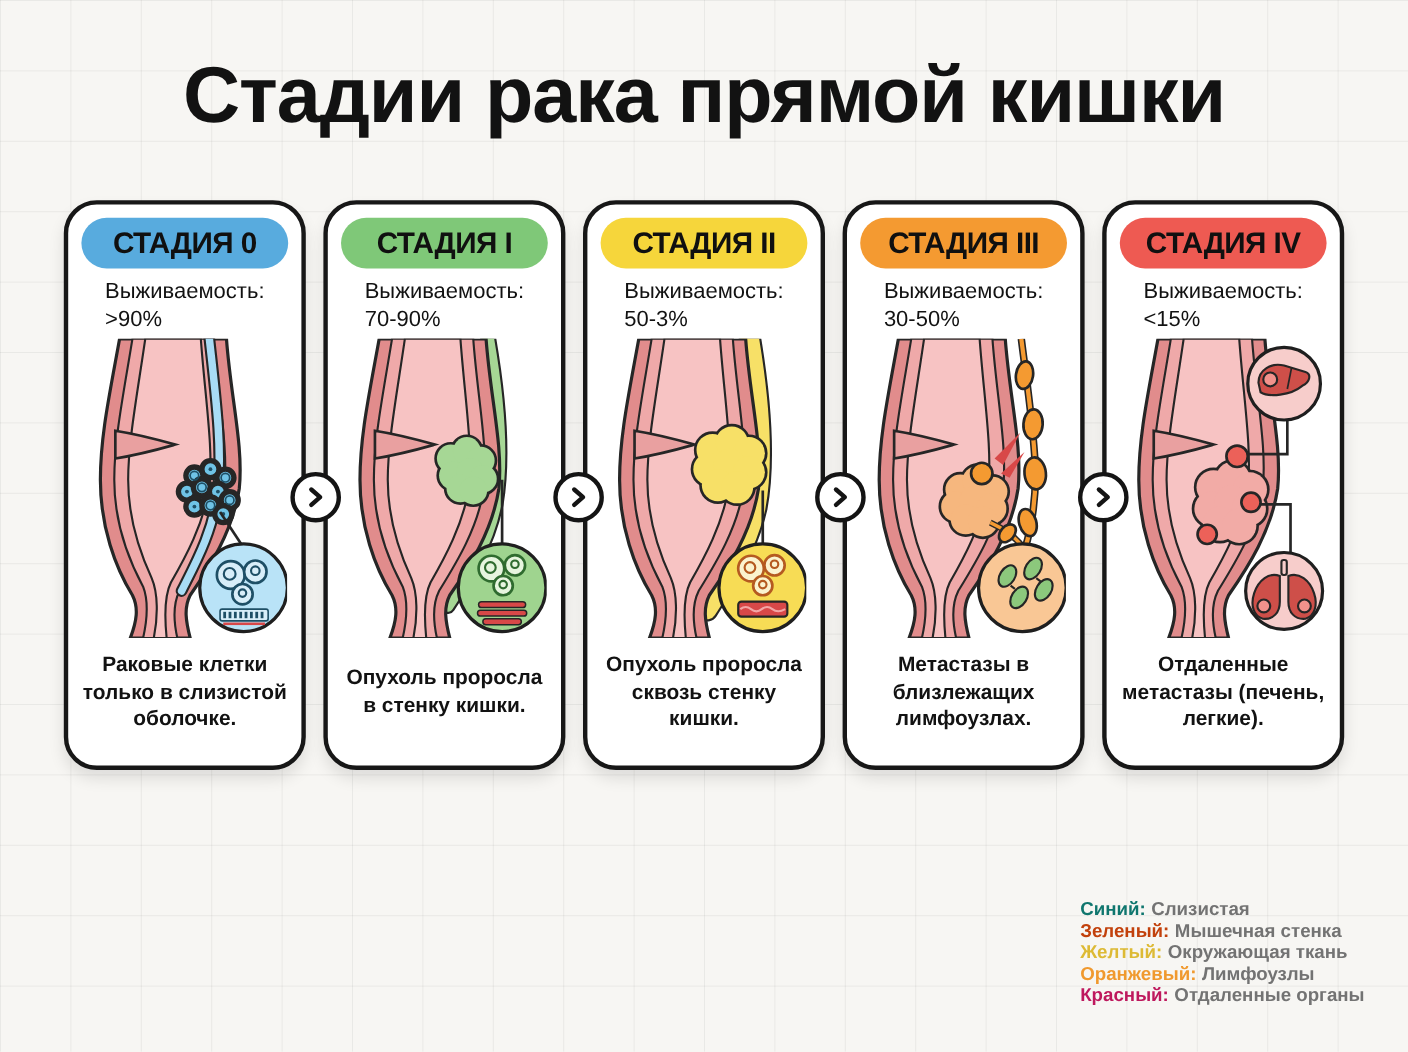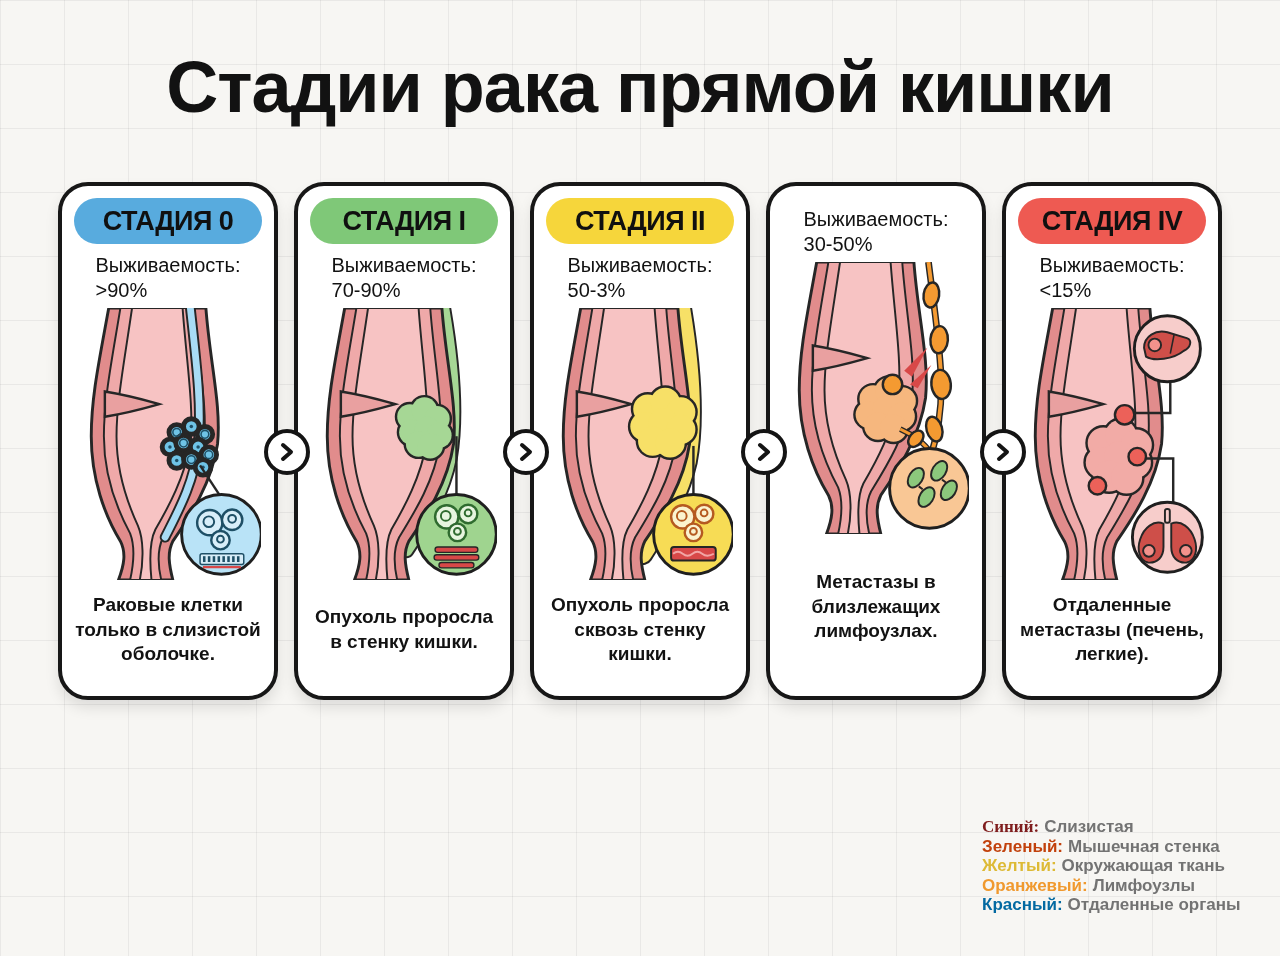"СТАДИЯ III" div.badge { html: none -> <div>СТАДИЯ III</div> }
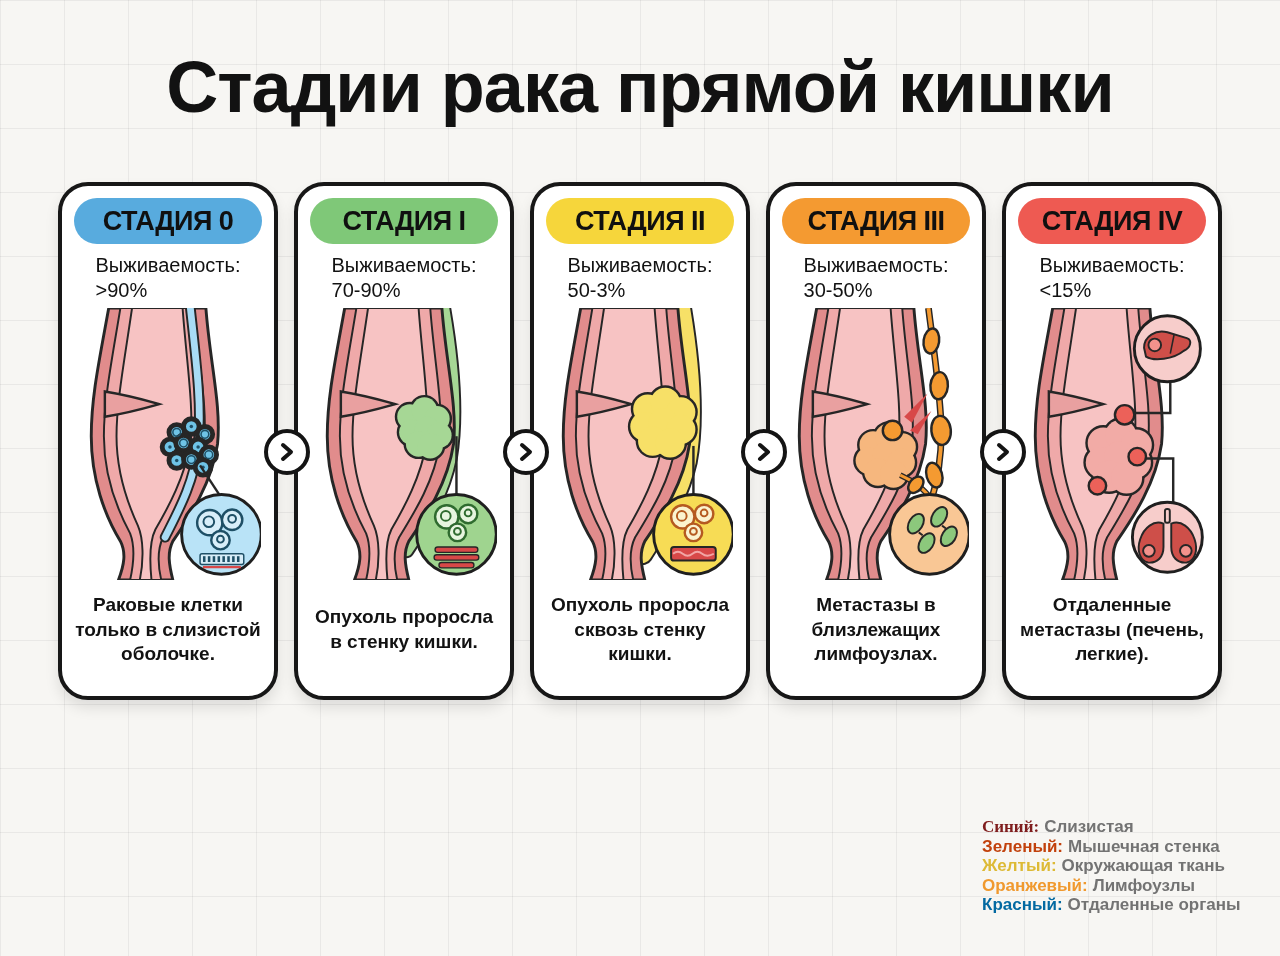"Синий:" span.key { color: #7f1d1d -> #0f766e; font-family: Liberation Serif, serif -> none }
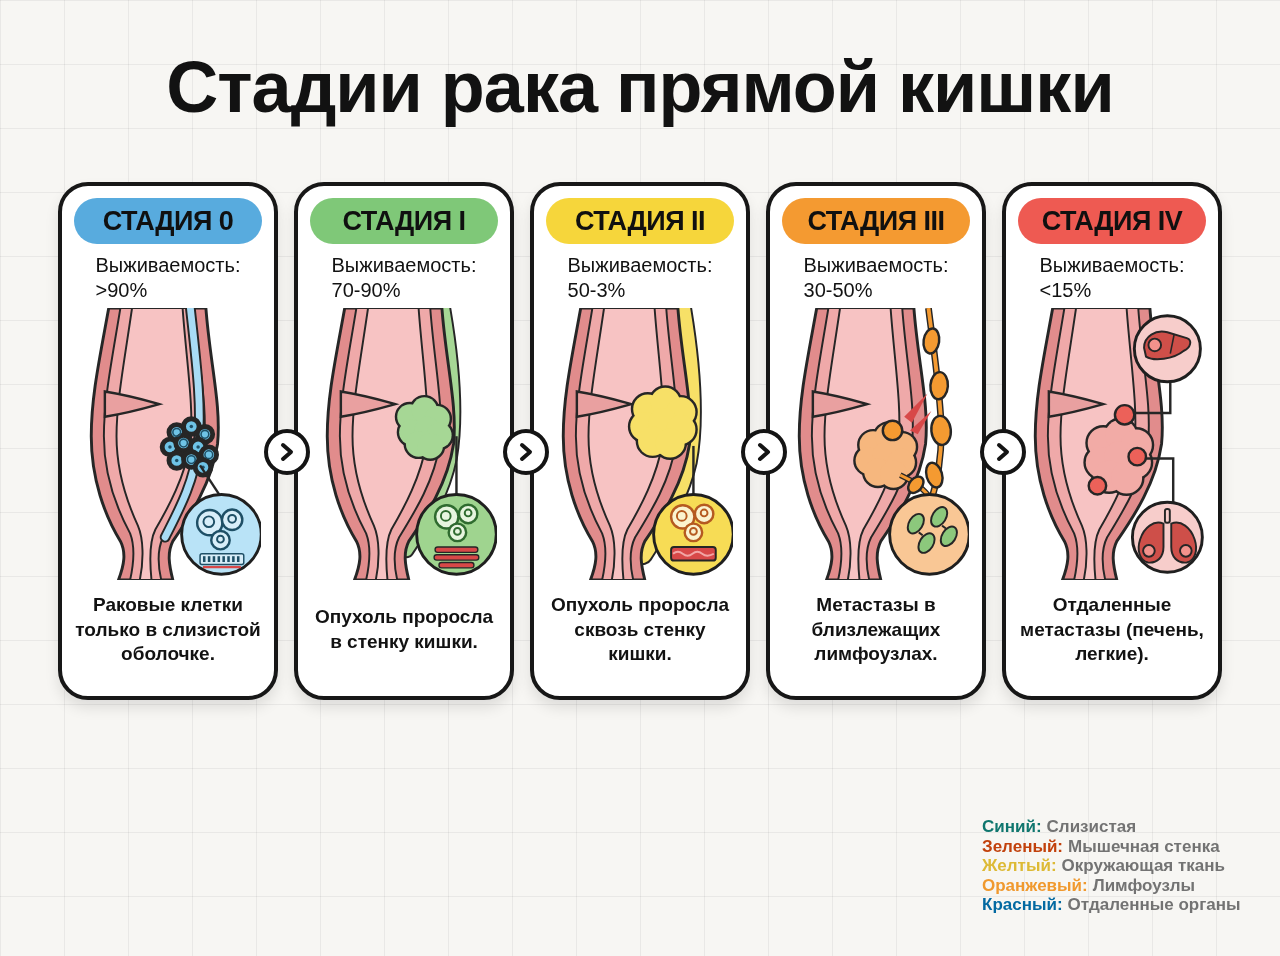"Красный:" span.key { color: #0369a1 -> #be185d }
